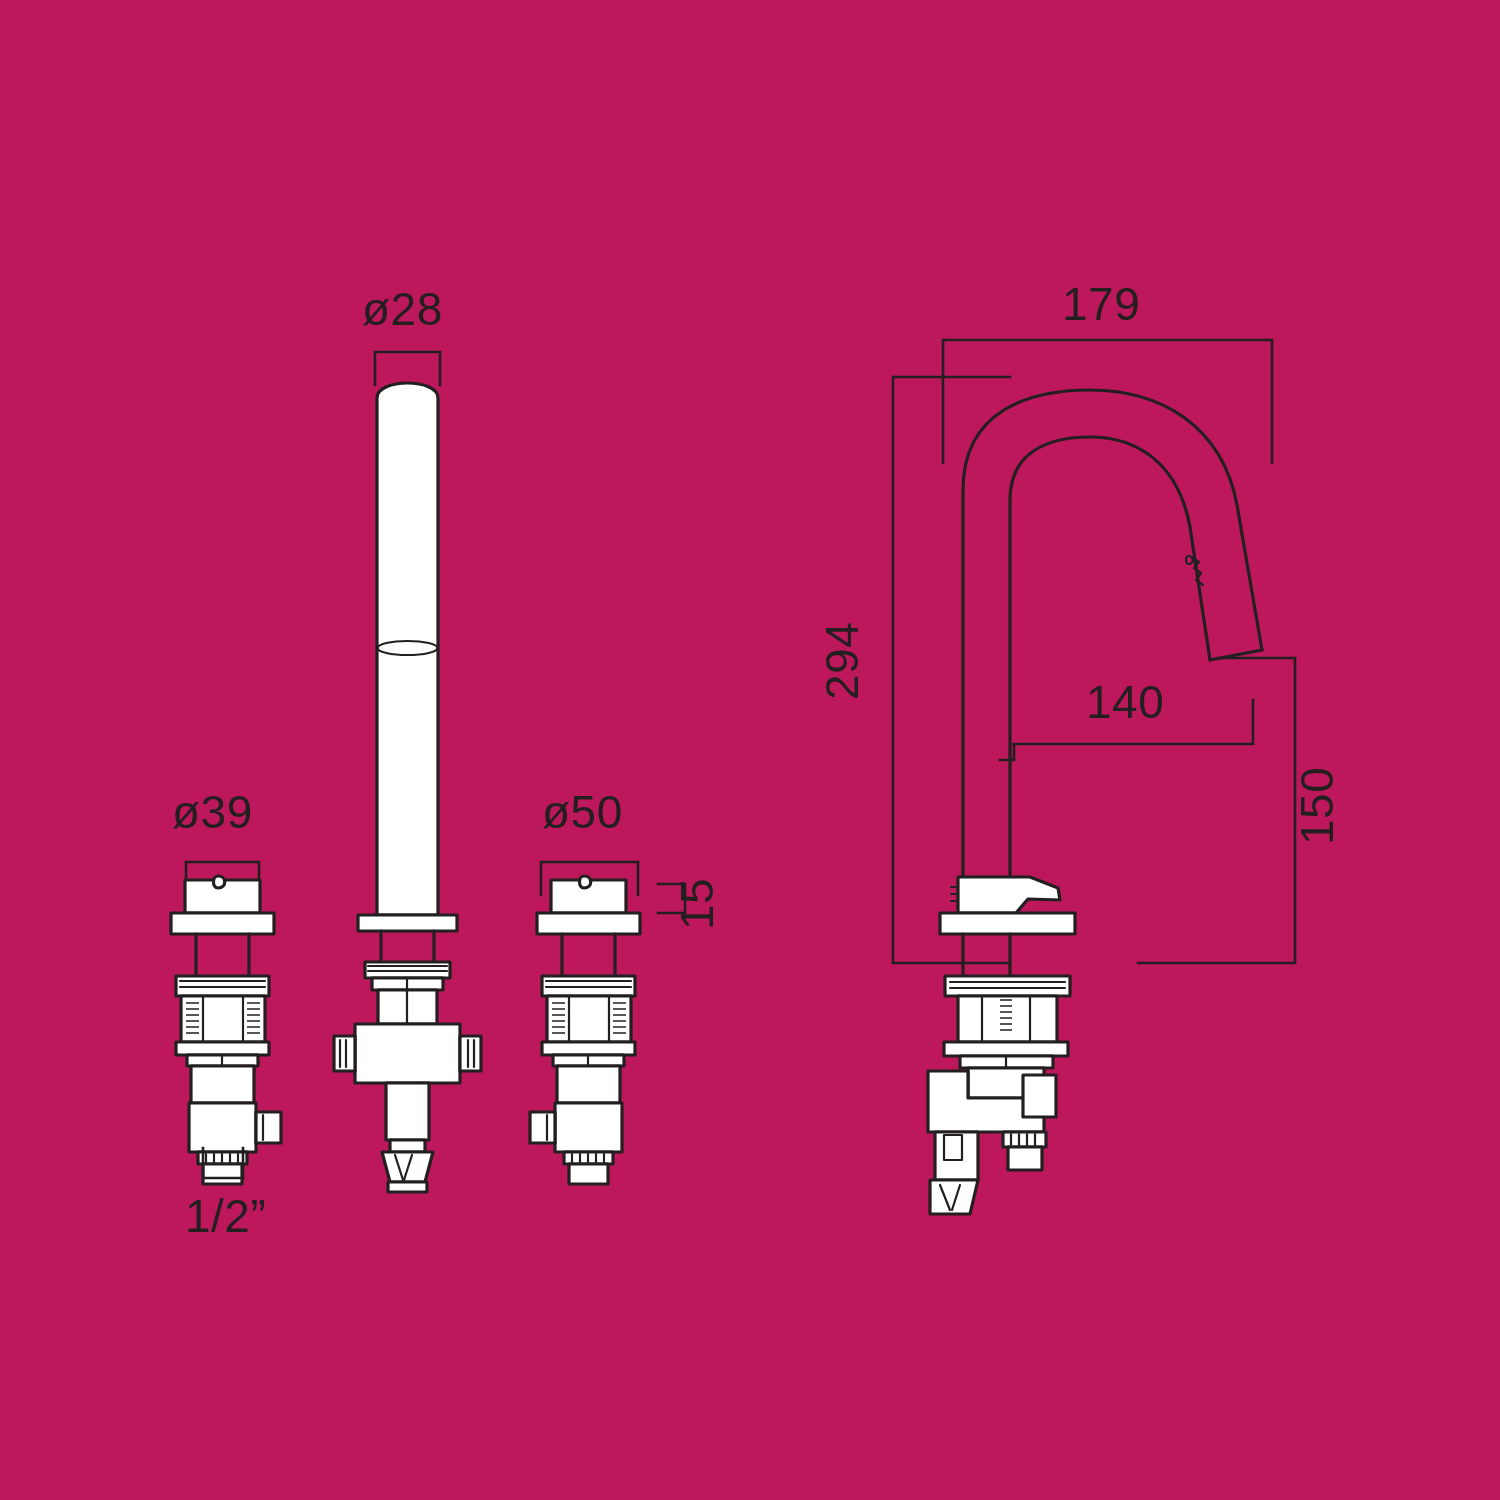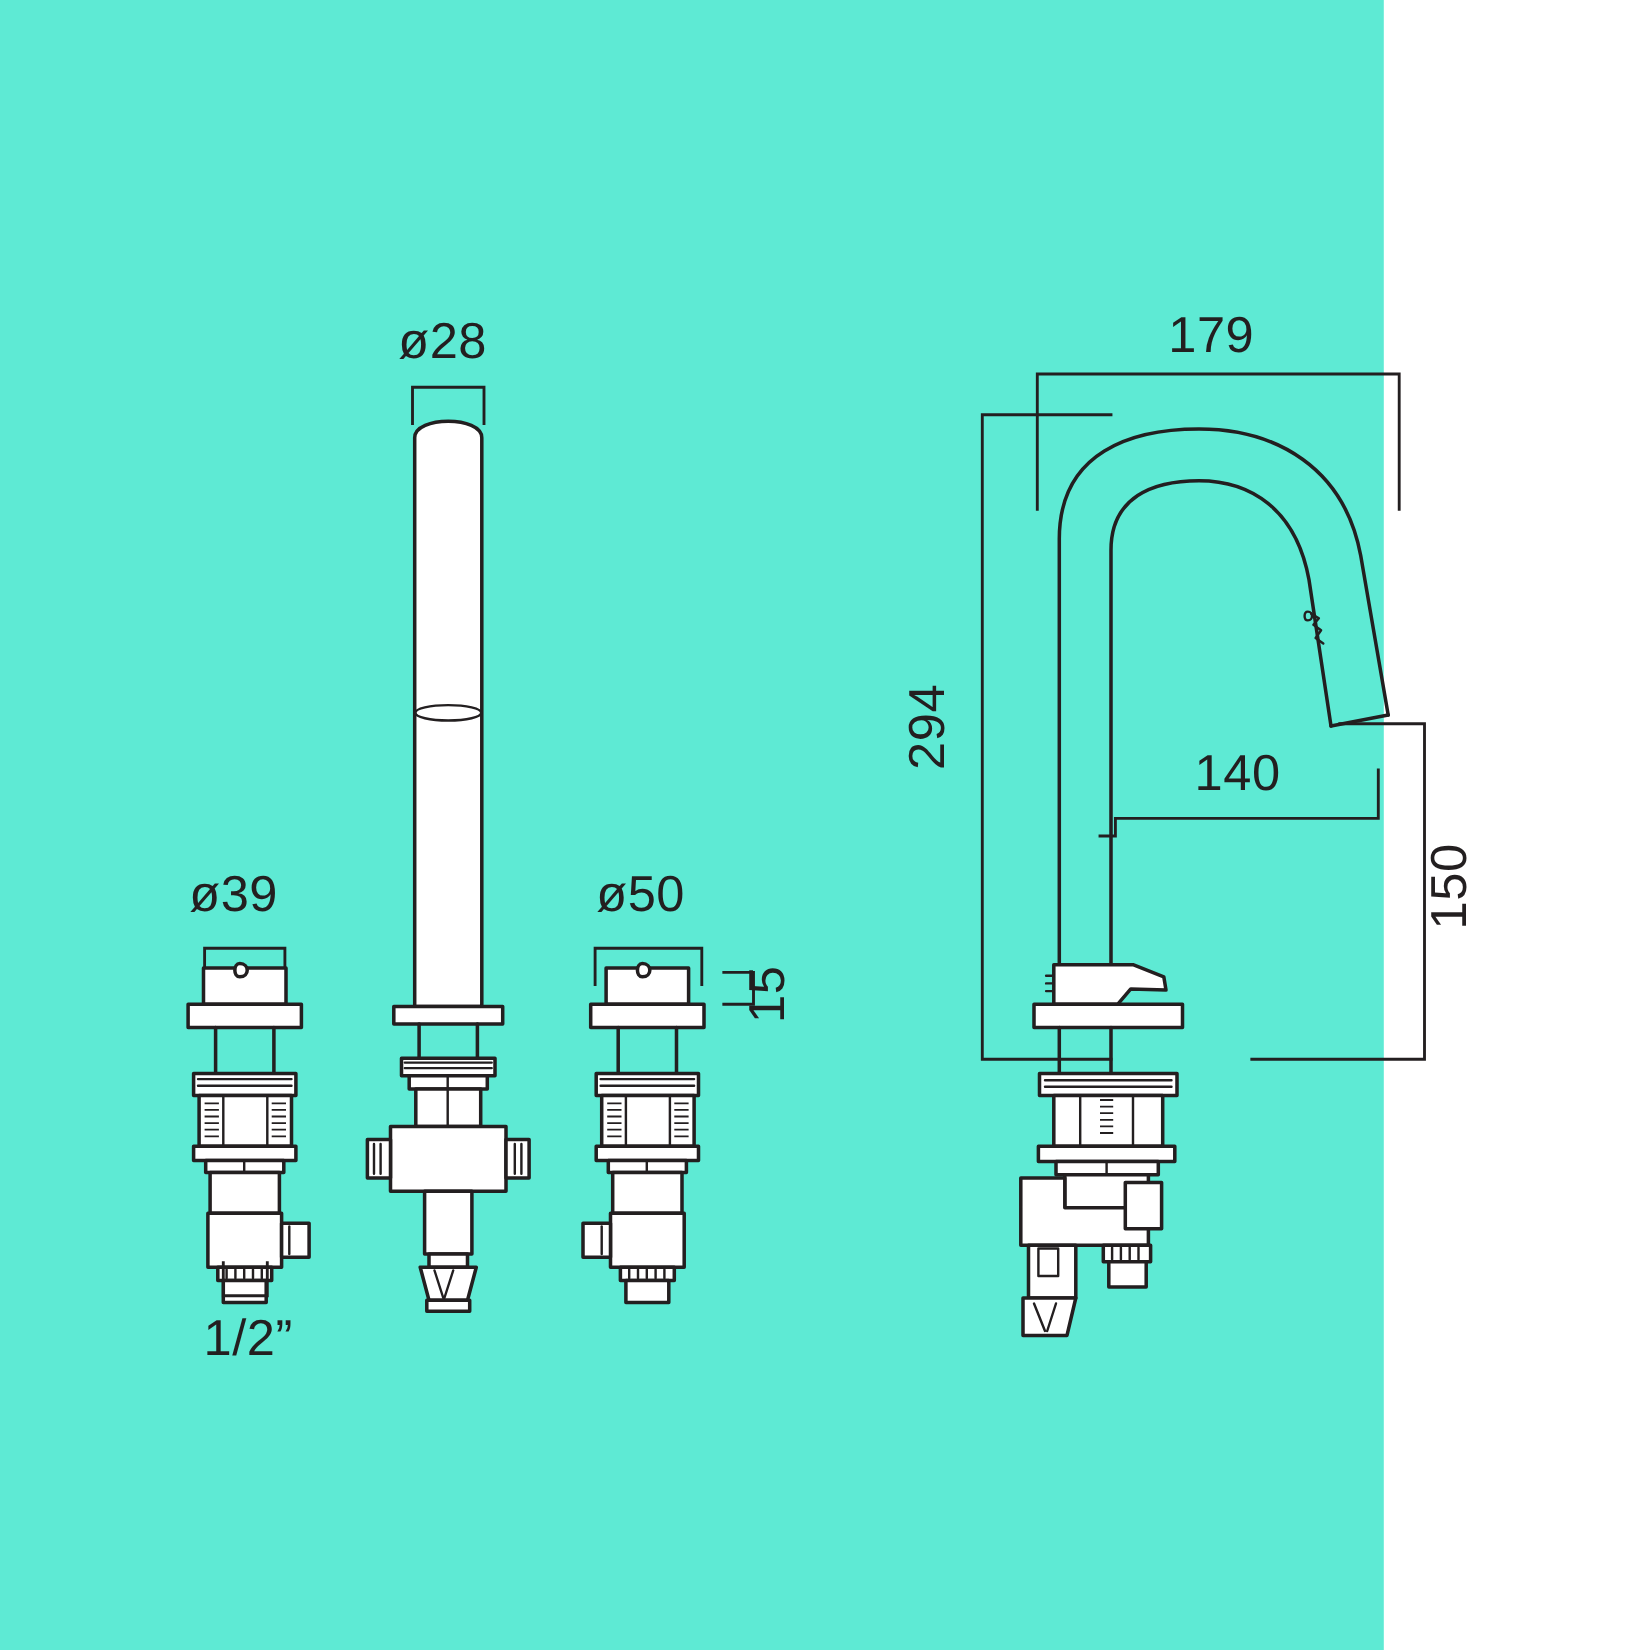"ø28" #drawing-root { background: #5eead4 -> #be185d; width: 1258px -> 1500px }
